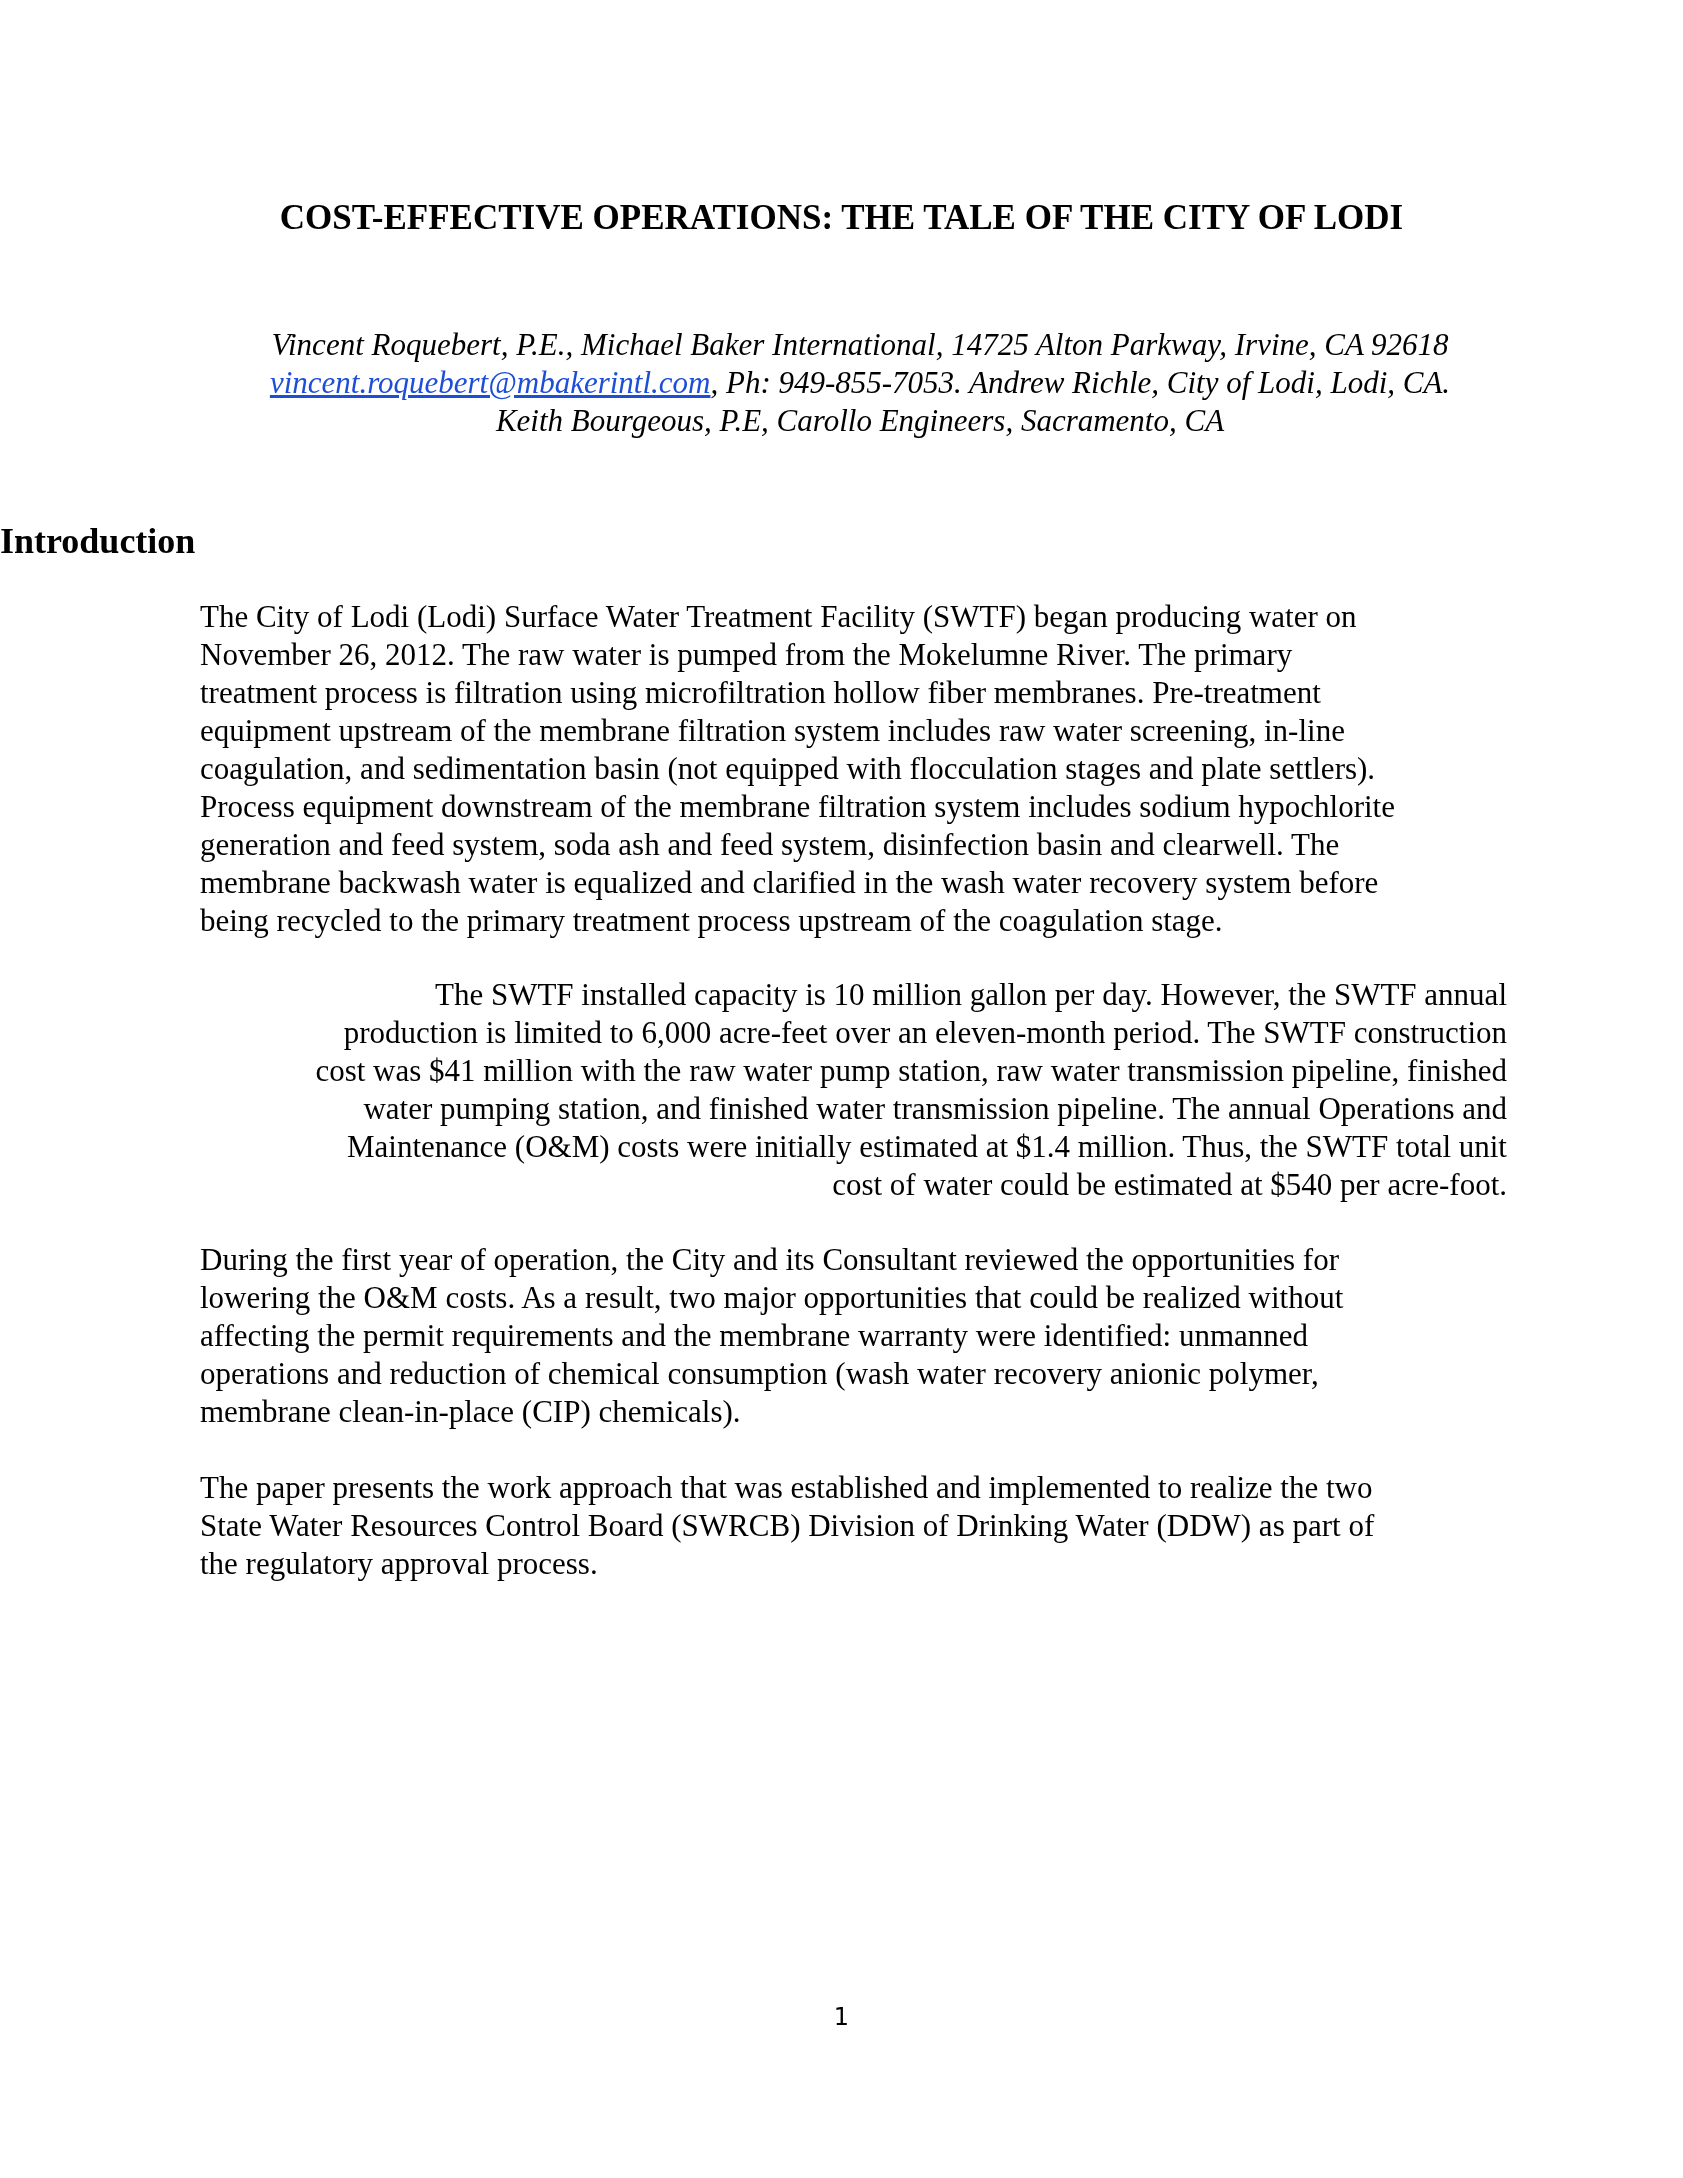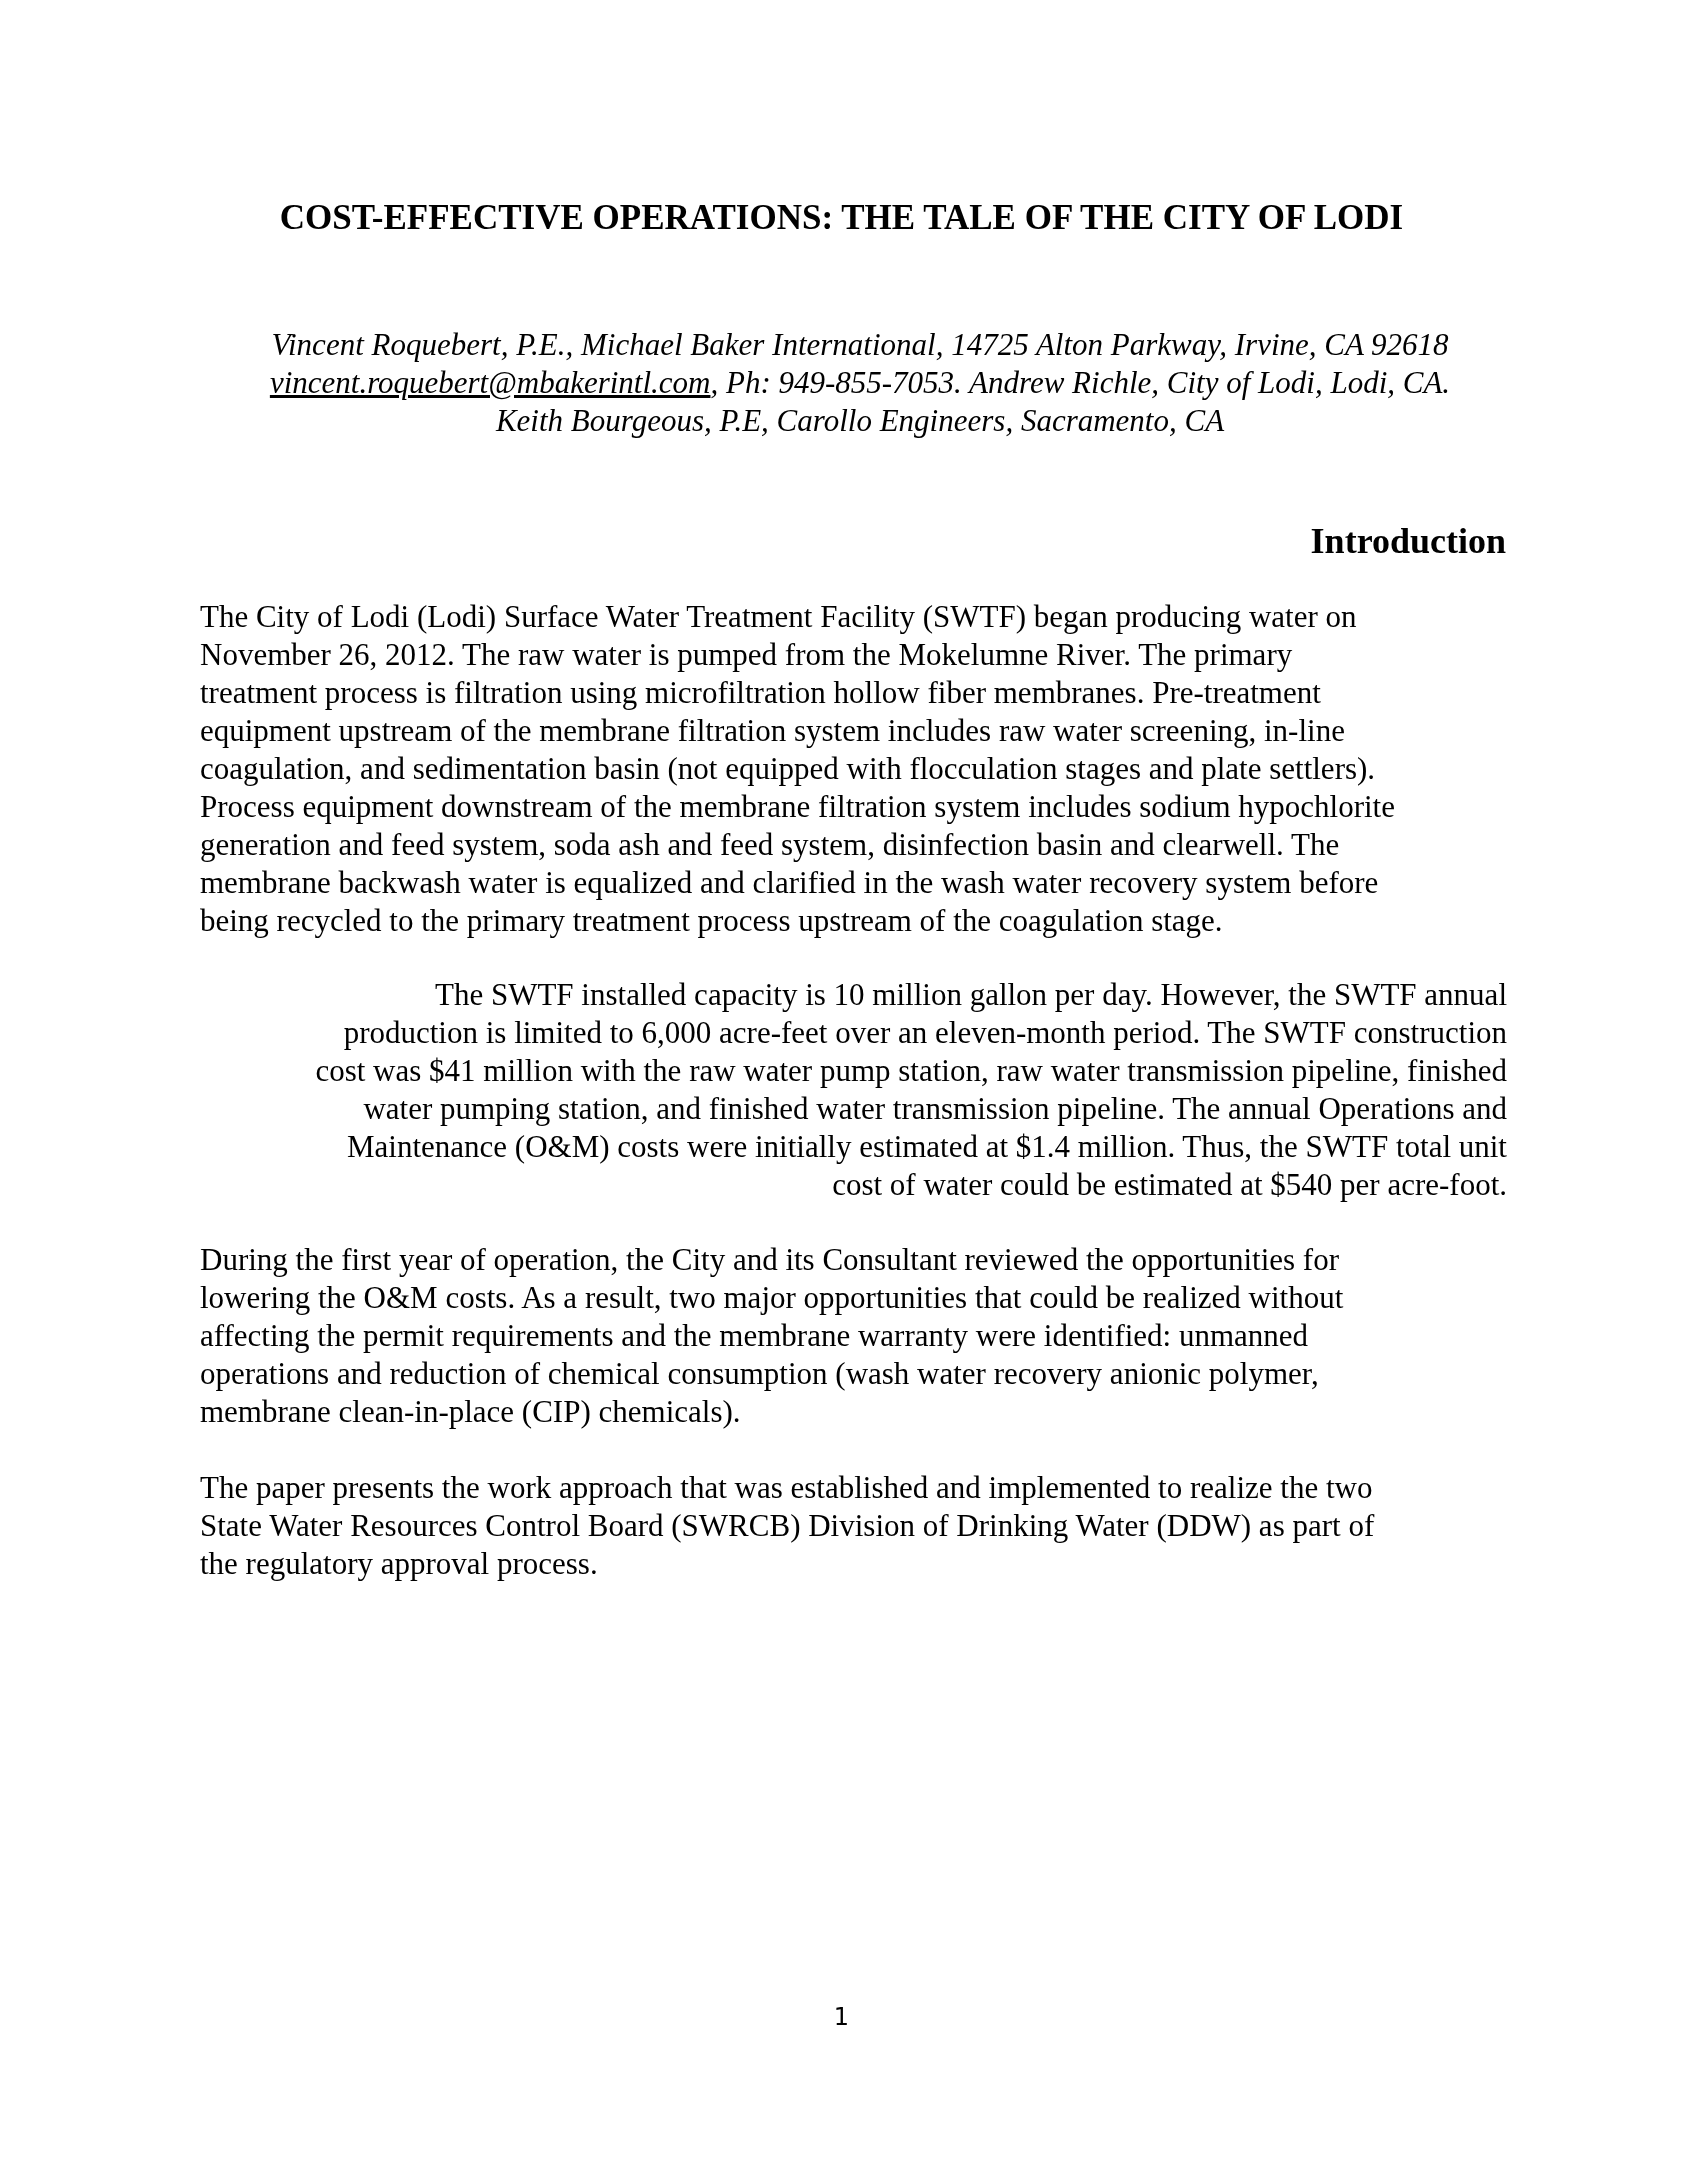"vincent.roquebert@mbakerintl.com" a { color: #000000 -> #1d4ed8 }
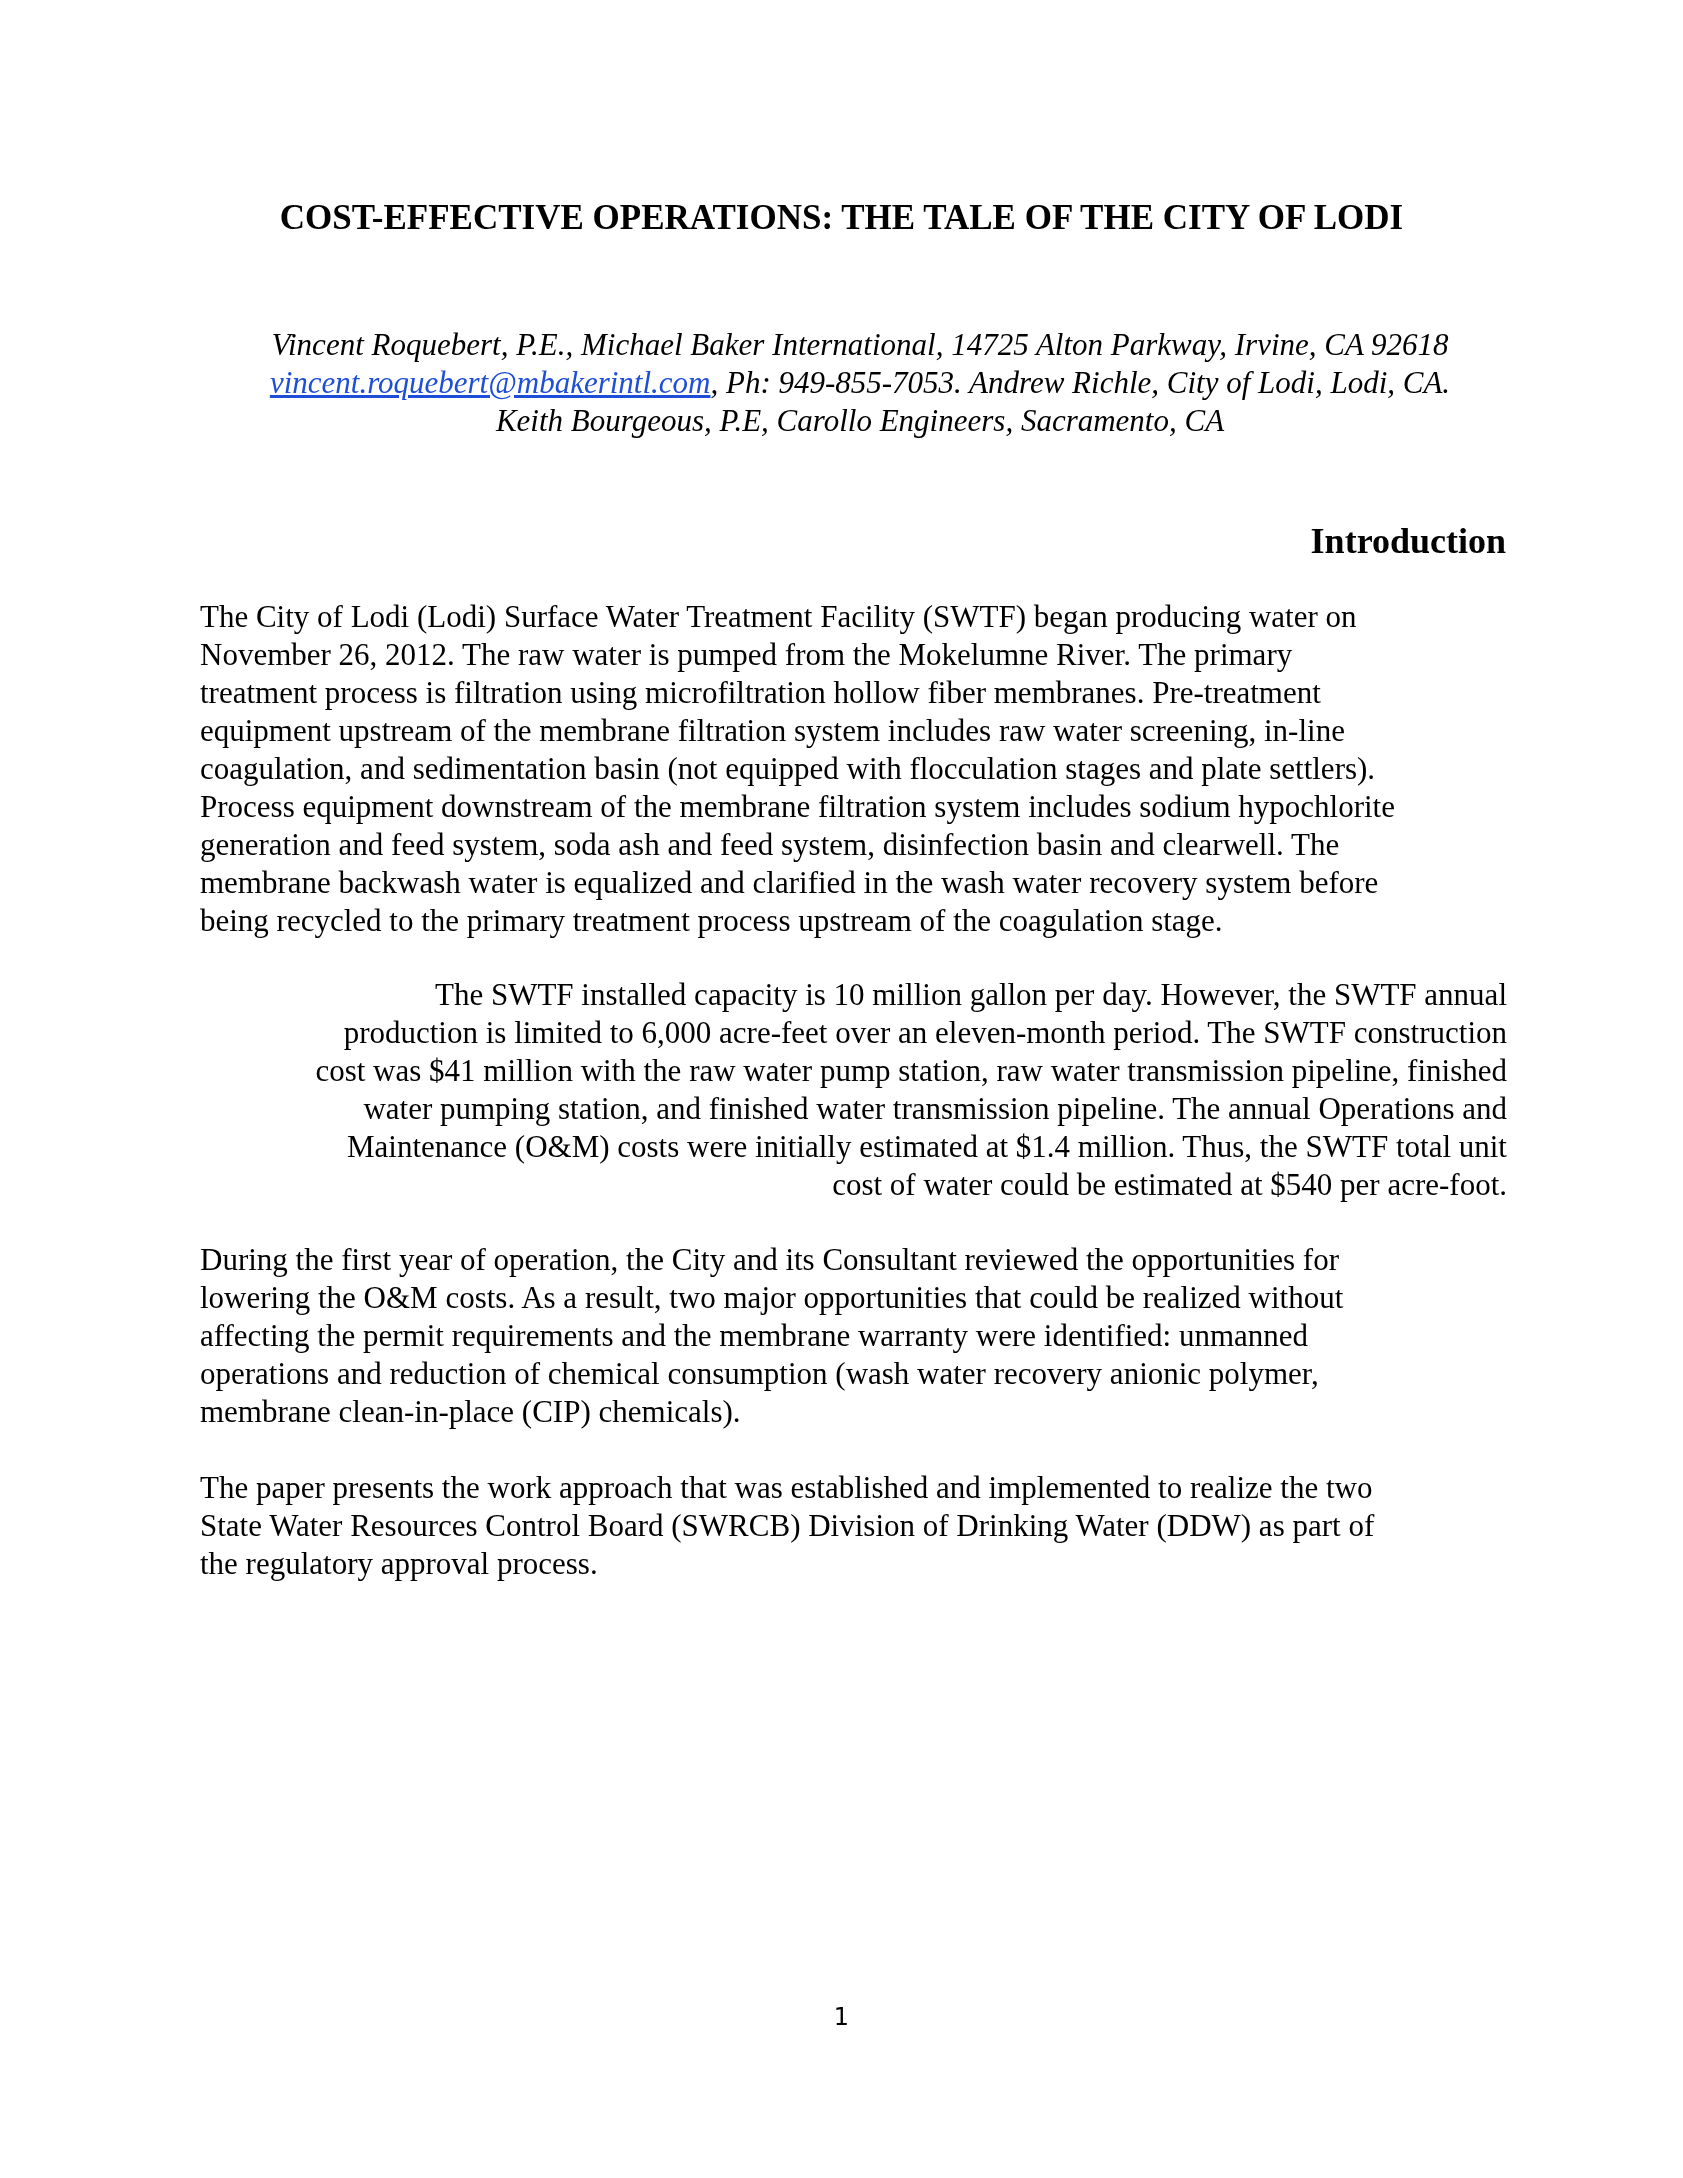"Introduction" .heading { text-align: right -> left }
